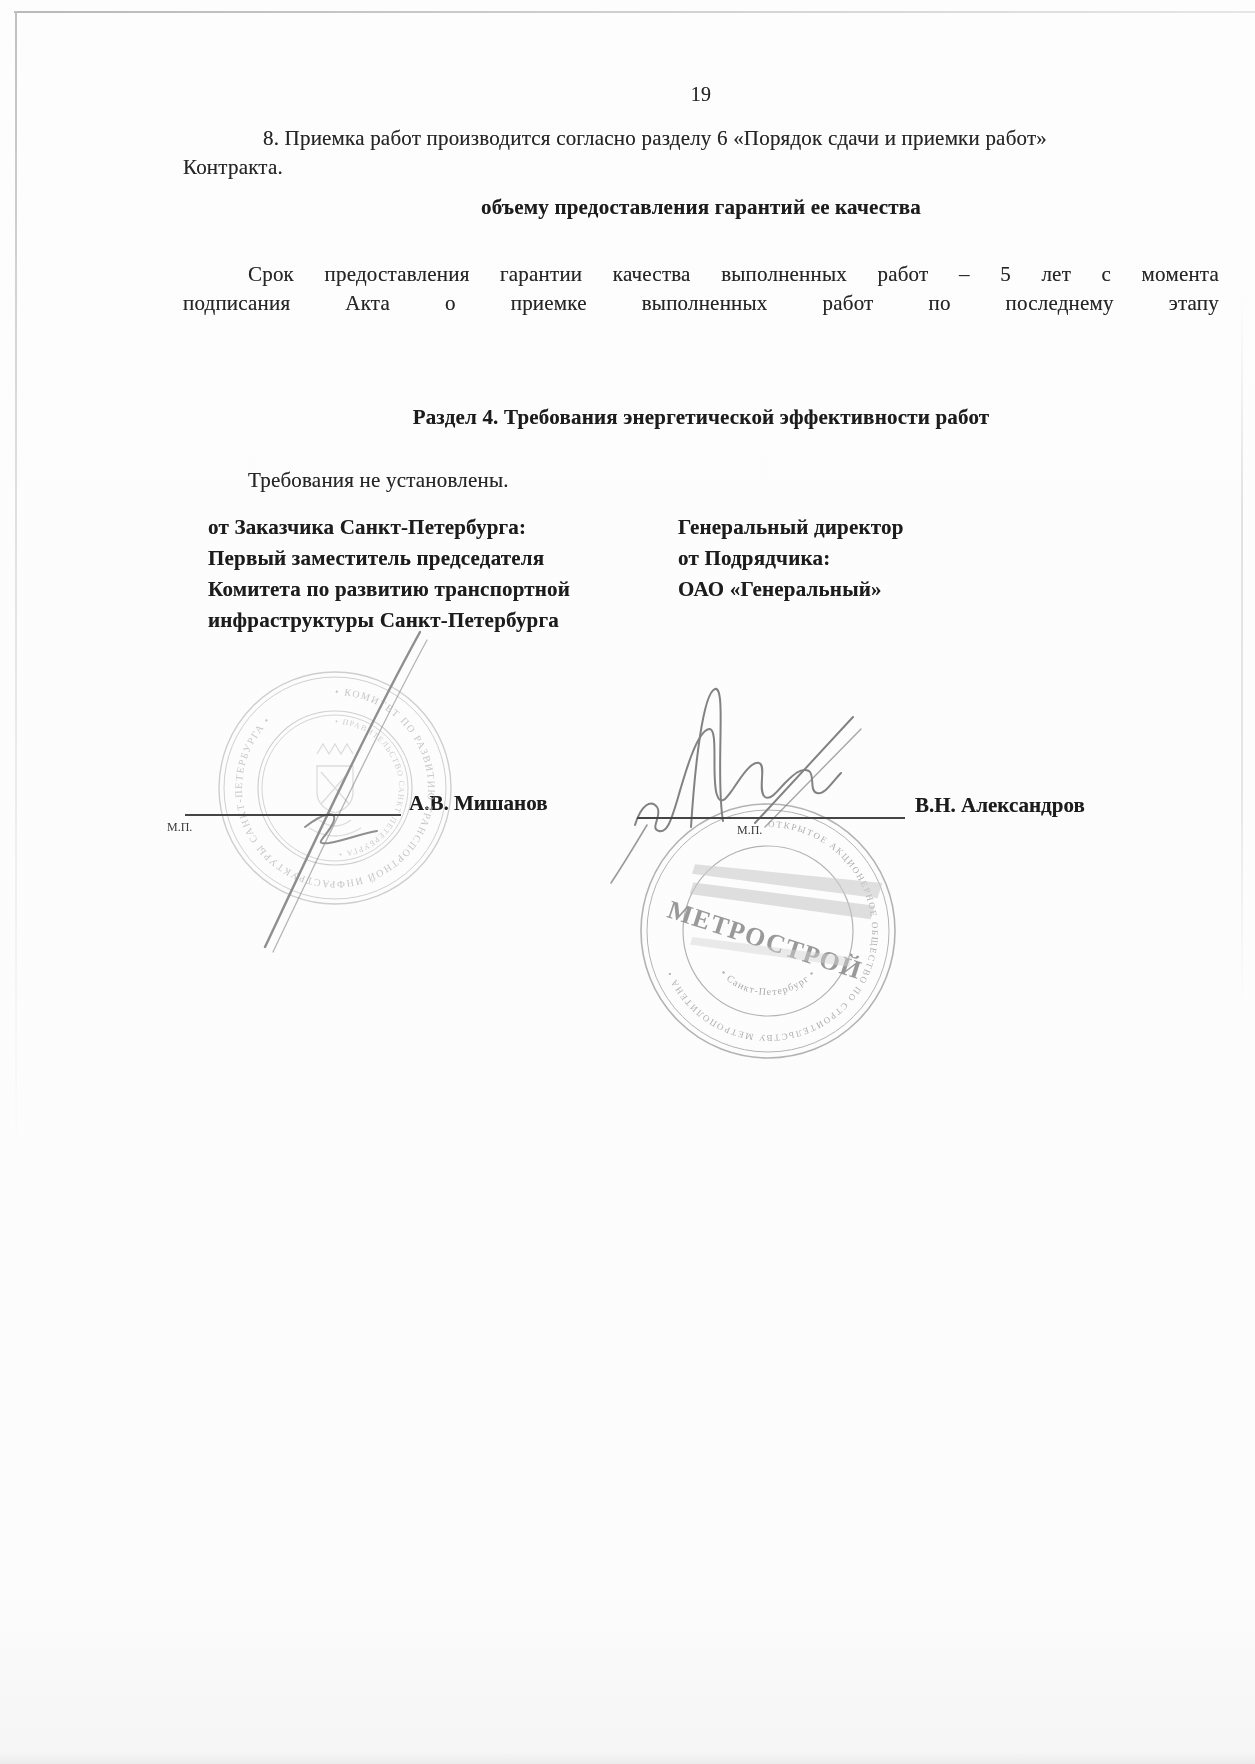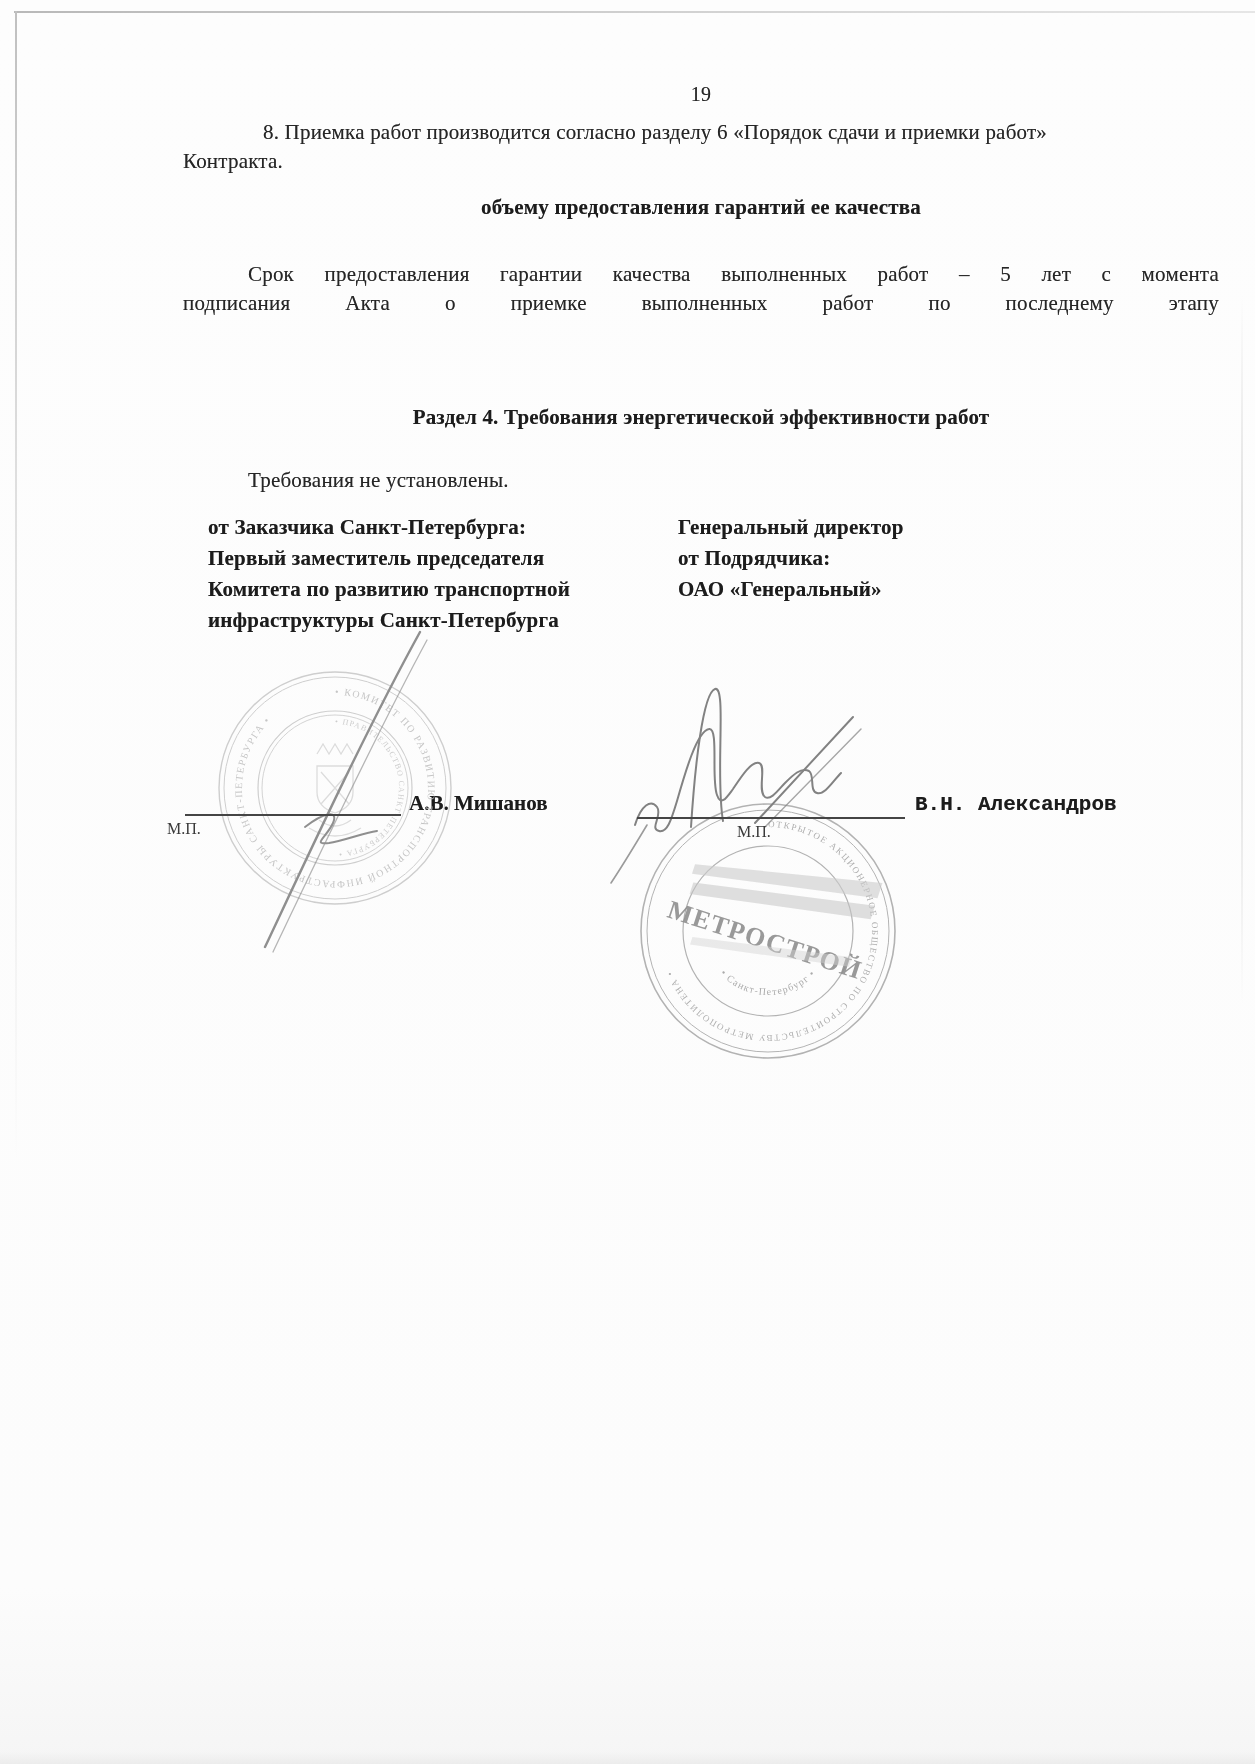"8. Приемка работ производится согласно" div.col { top: 118px -> 124px }
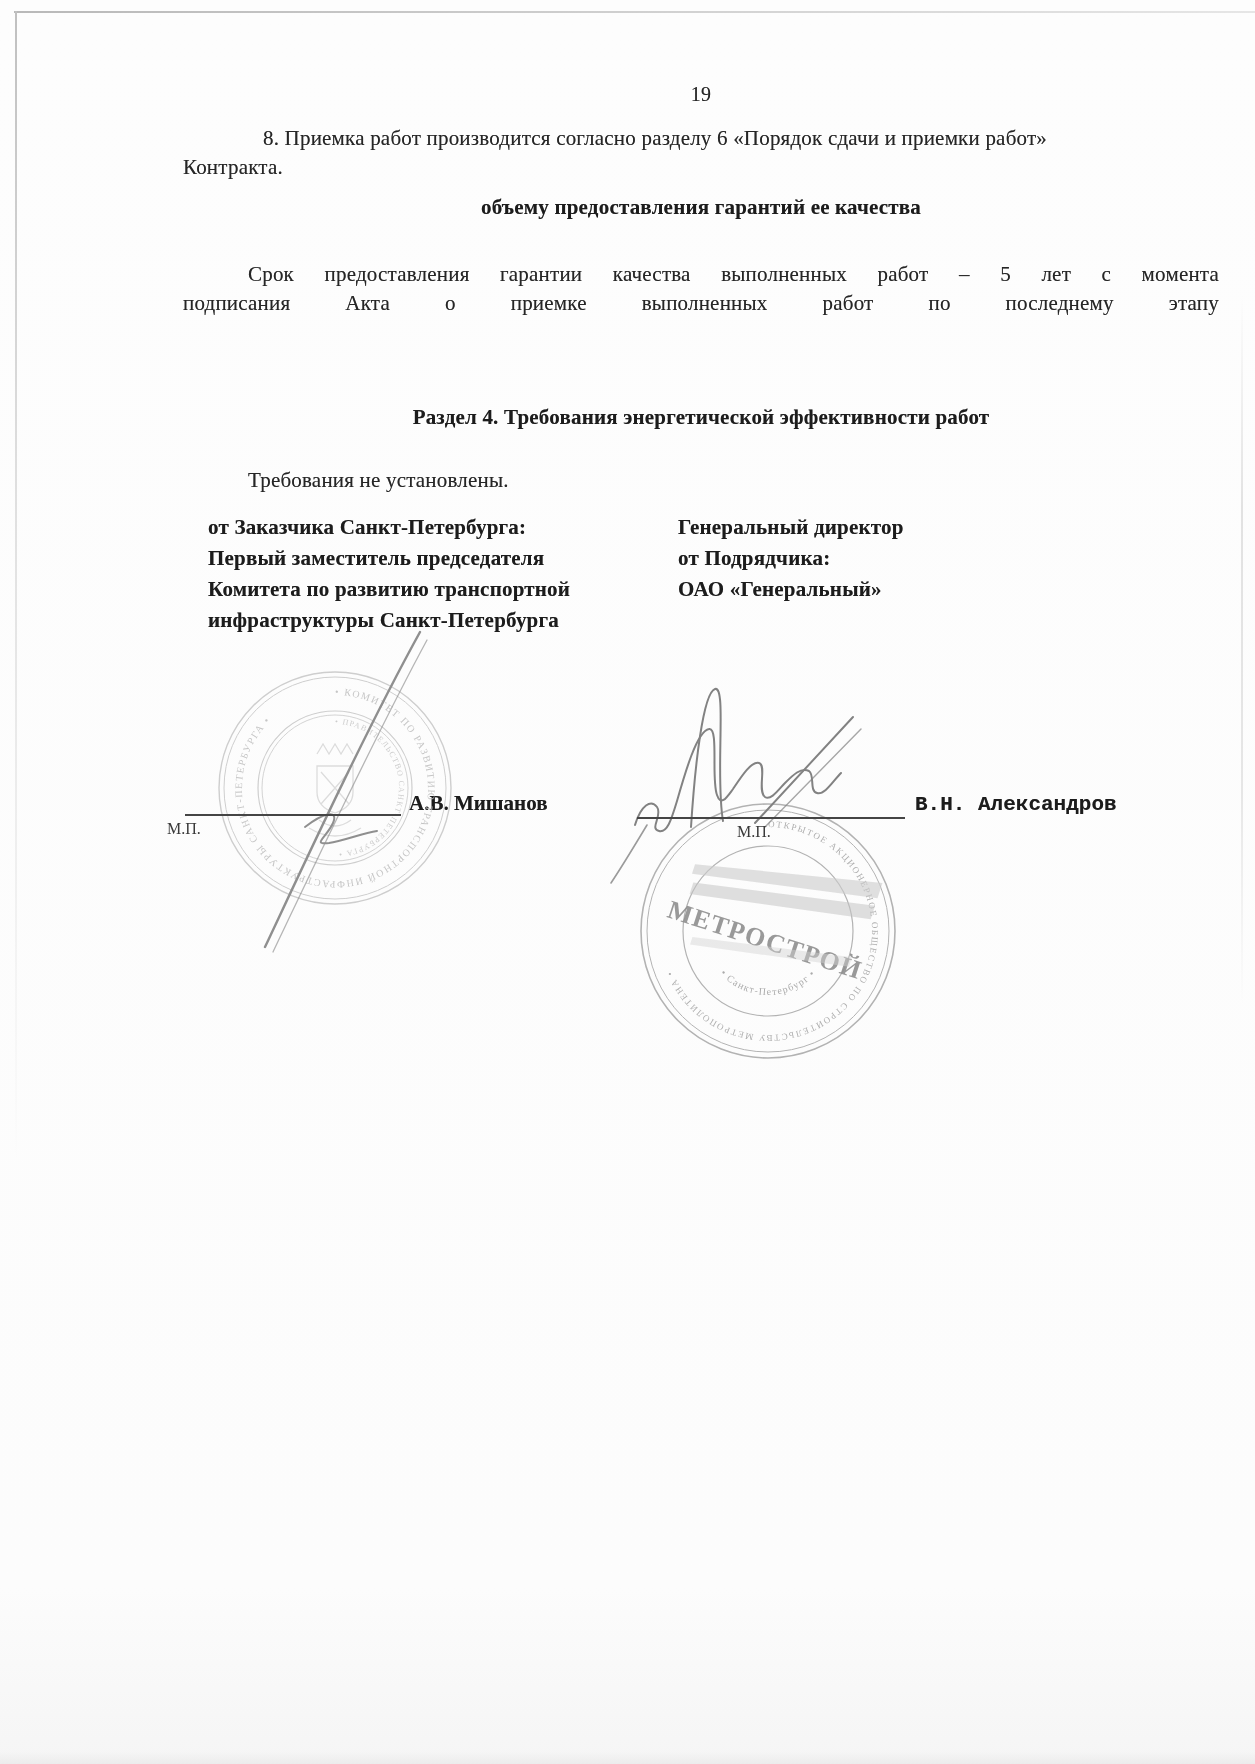"В.Н. Александров" .sig-name.right { font-family: Liberation Mono, monospace -> none }
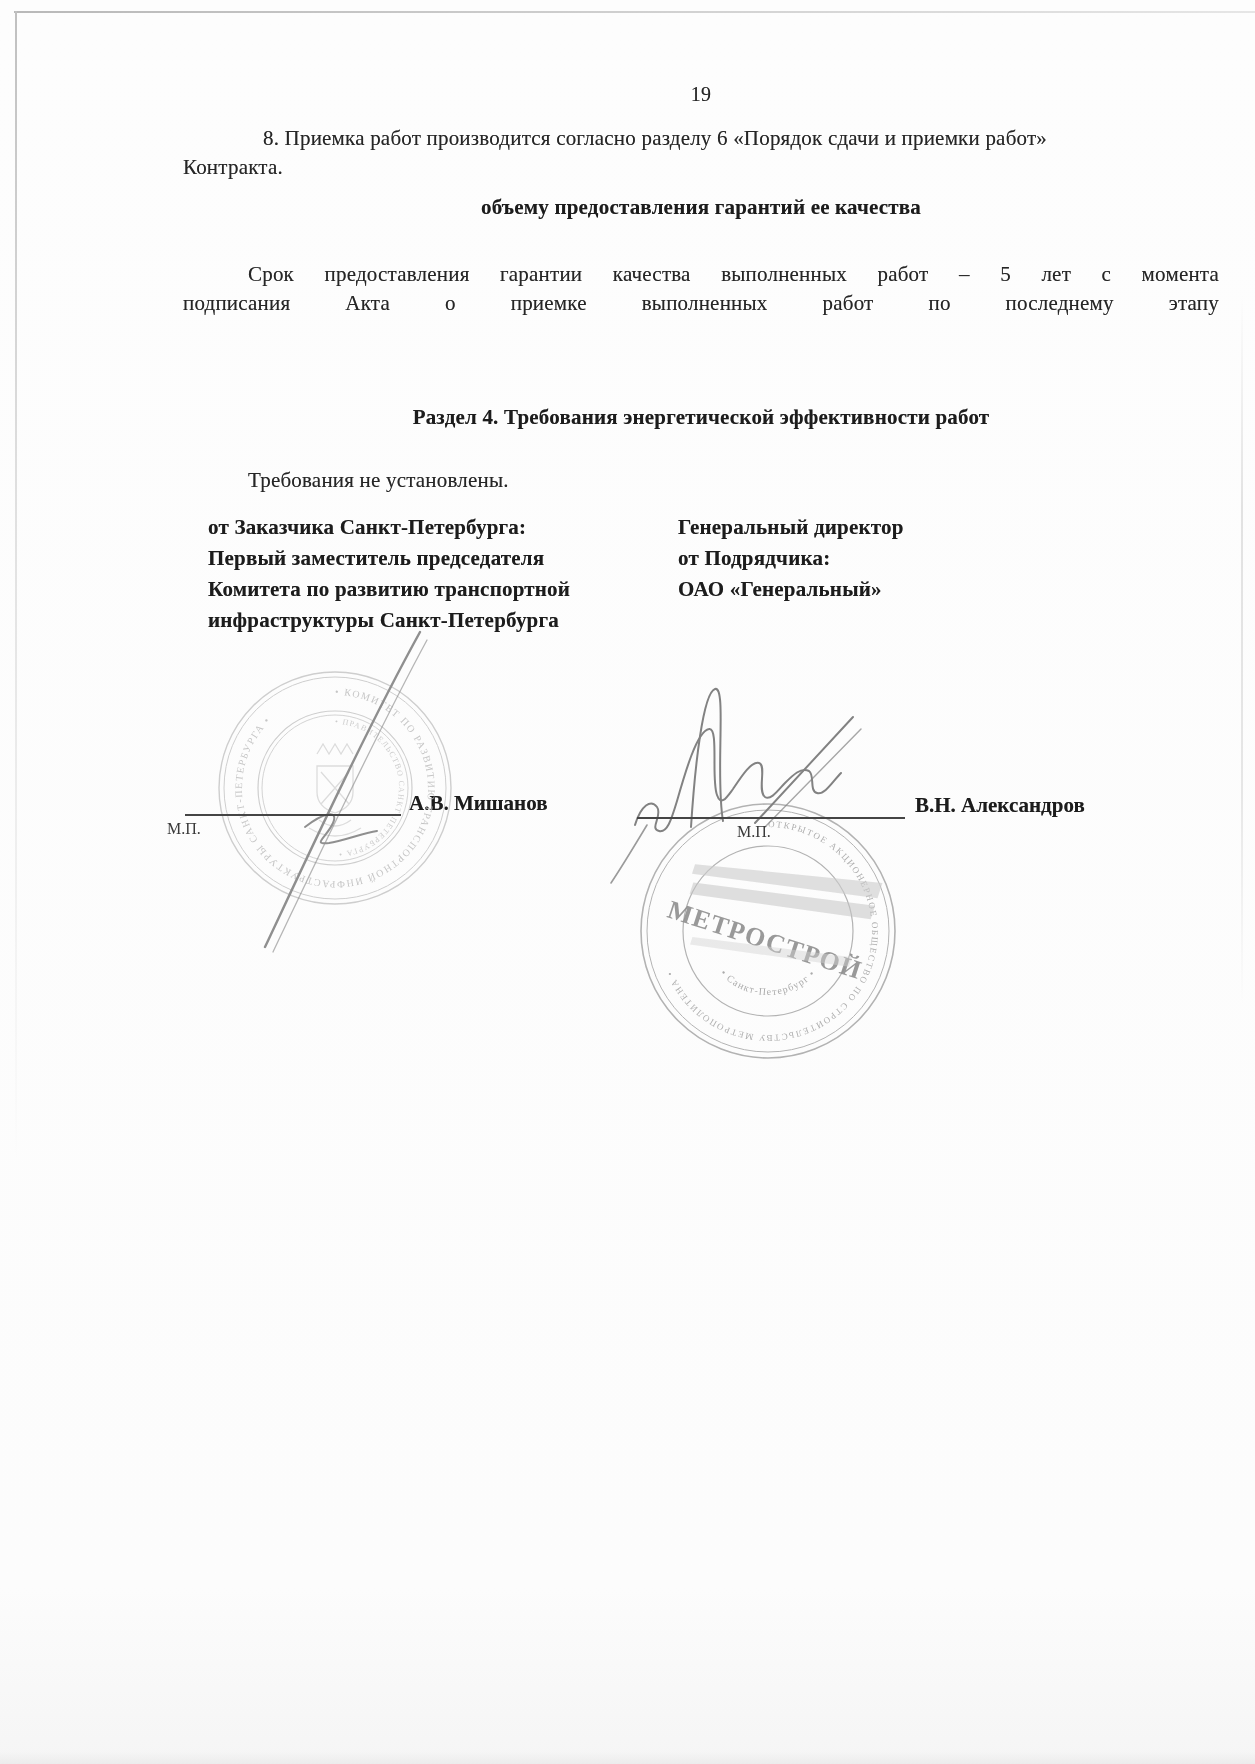"М.П." .mp { font-size: 16px -> 12px }
